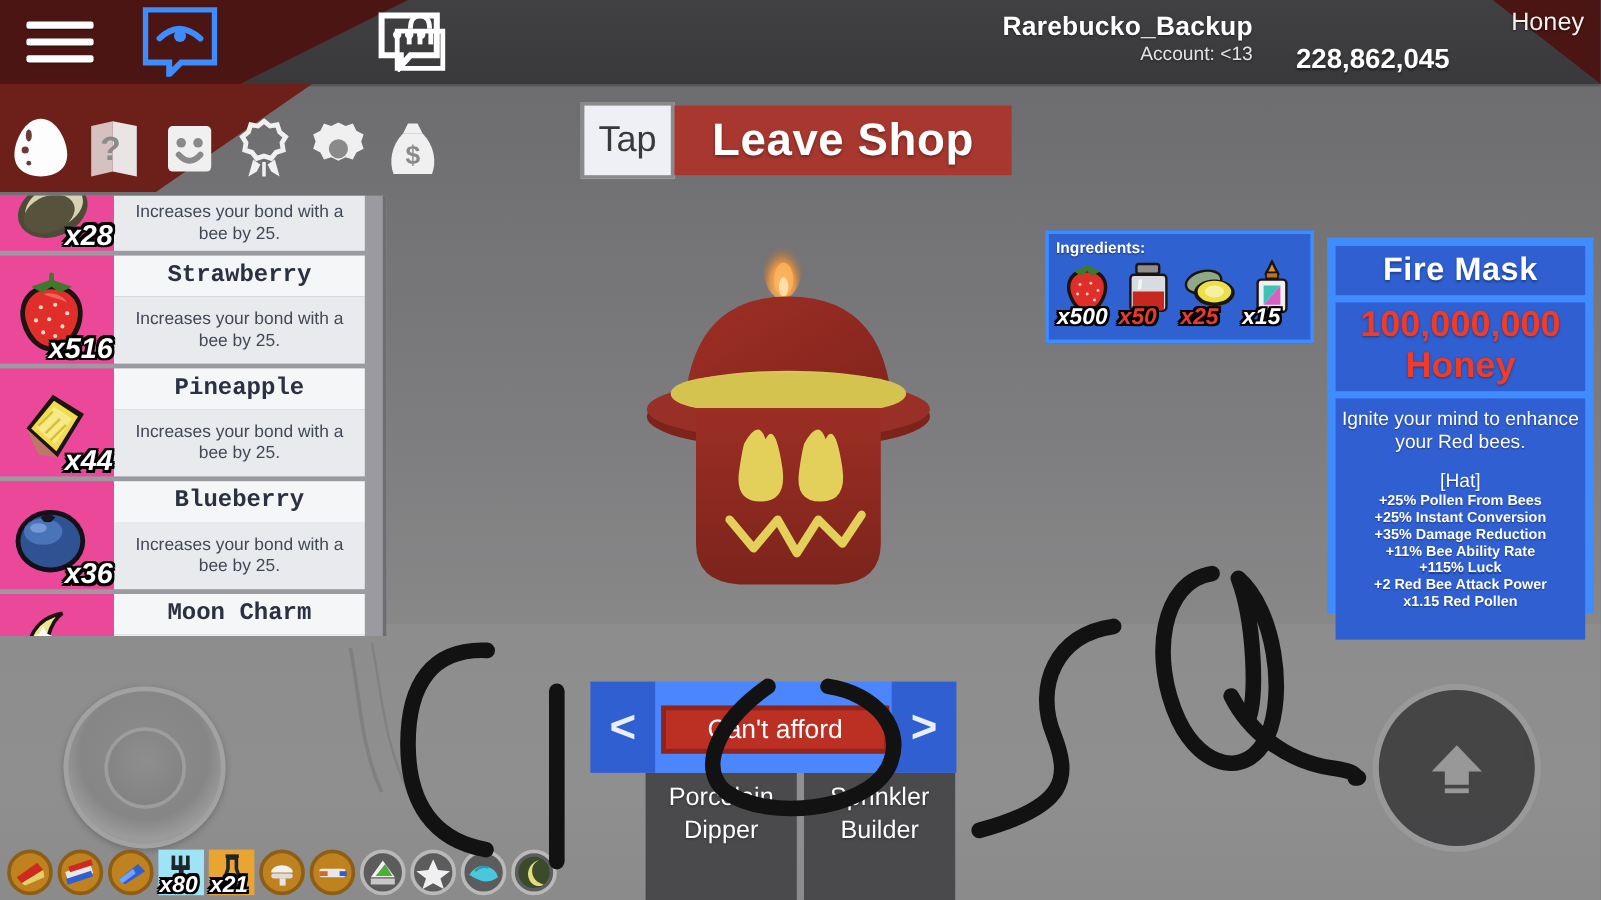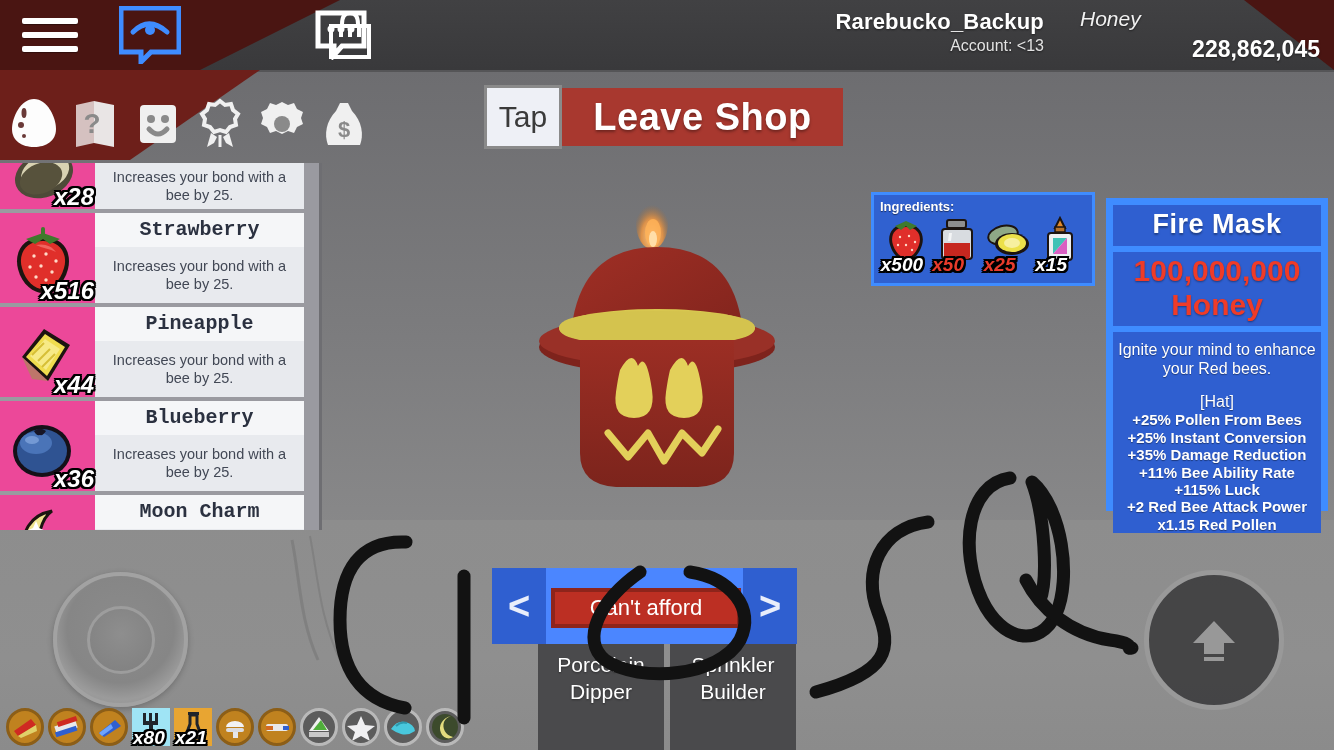"Honey" .honey-label { font-style: italic -> none; text-align: left -> right }
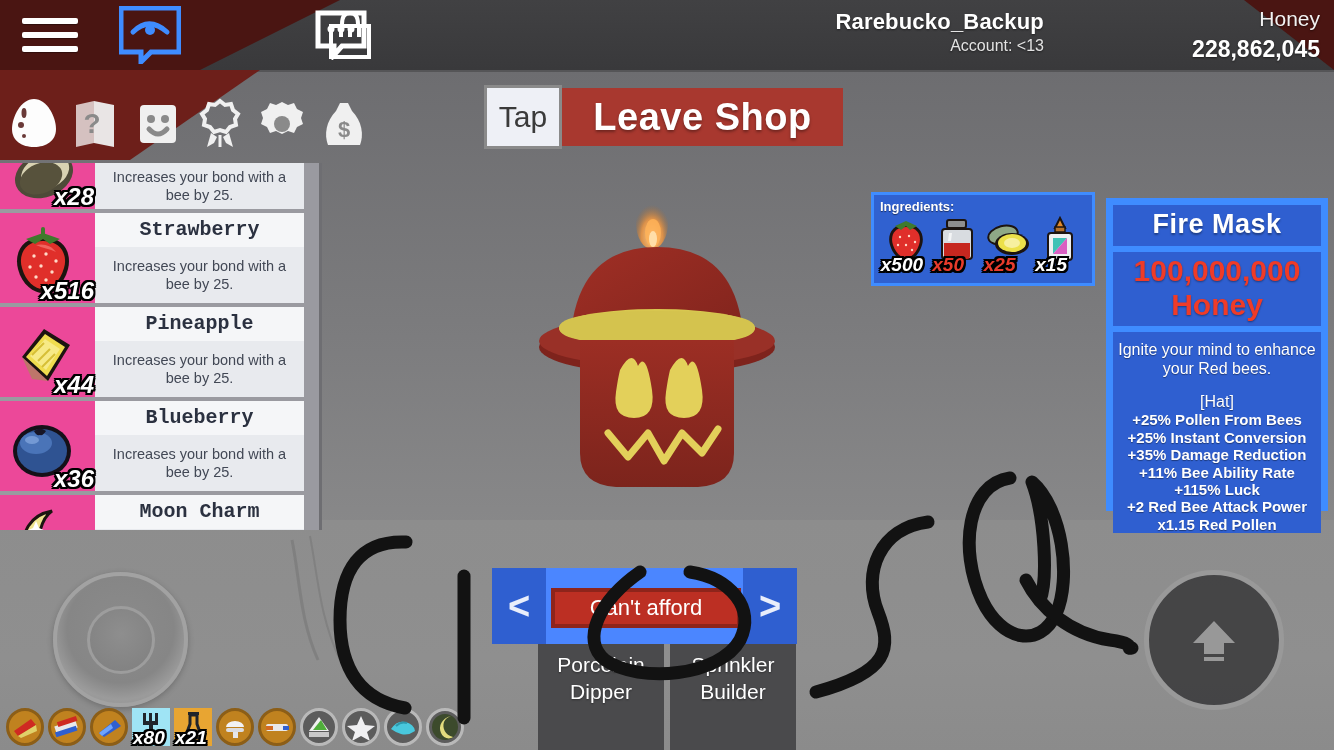"228,862,045" .honey-value { text-align: right -> none }
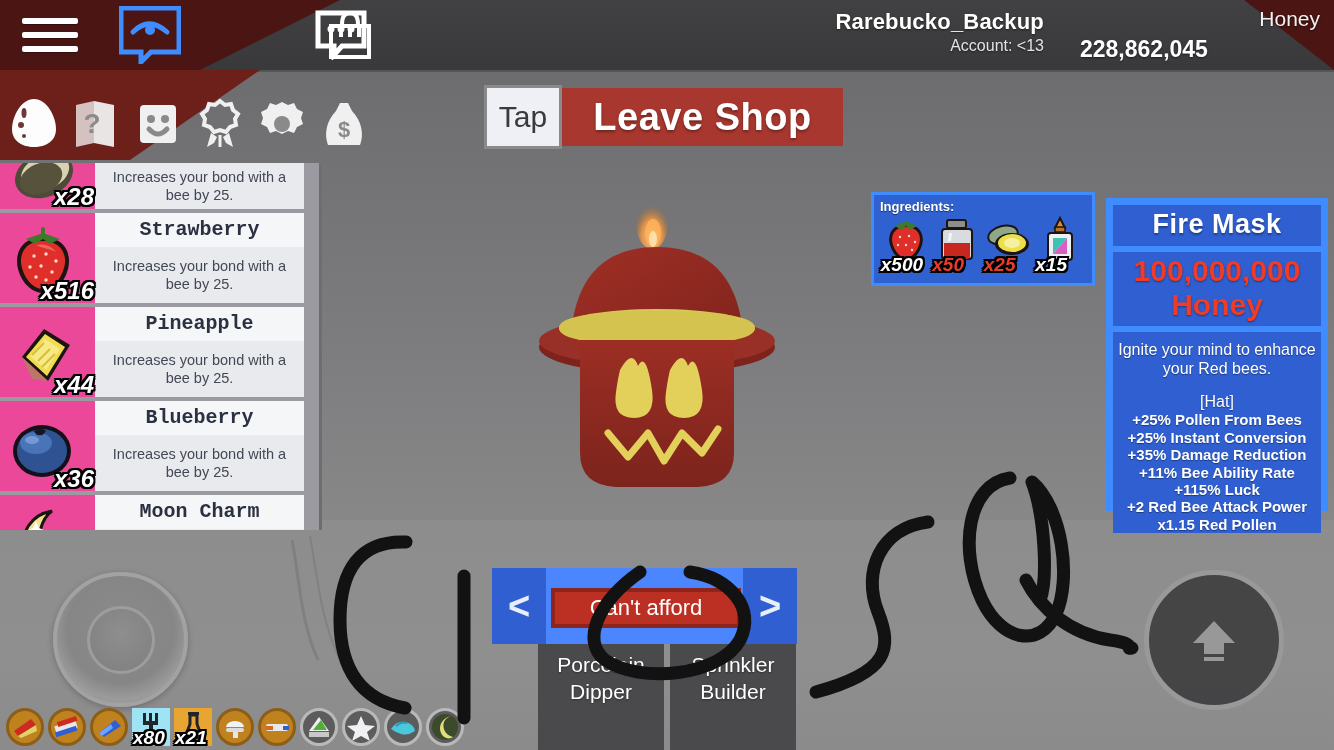"+25% Pollen From Bees" .mask-stat { font-size: 15px -> 12px }
